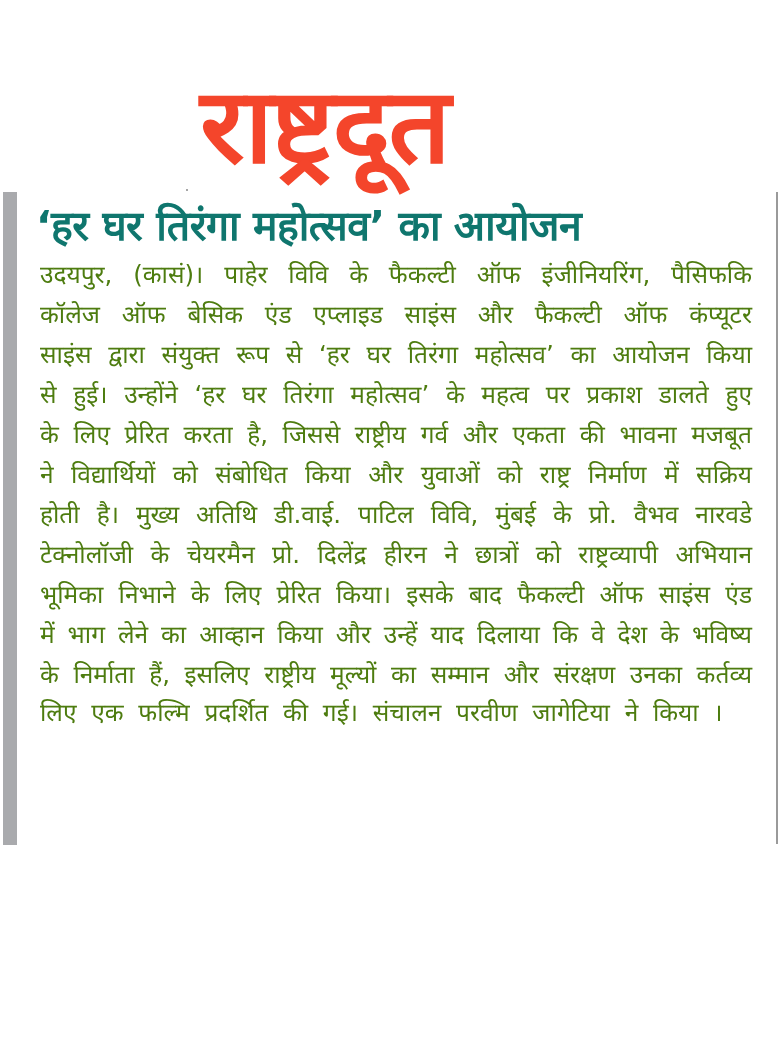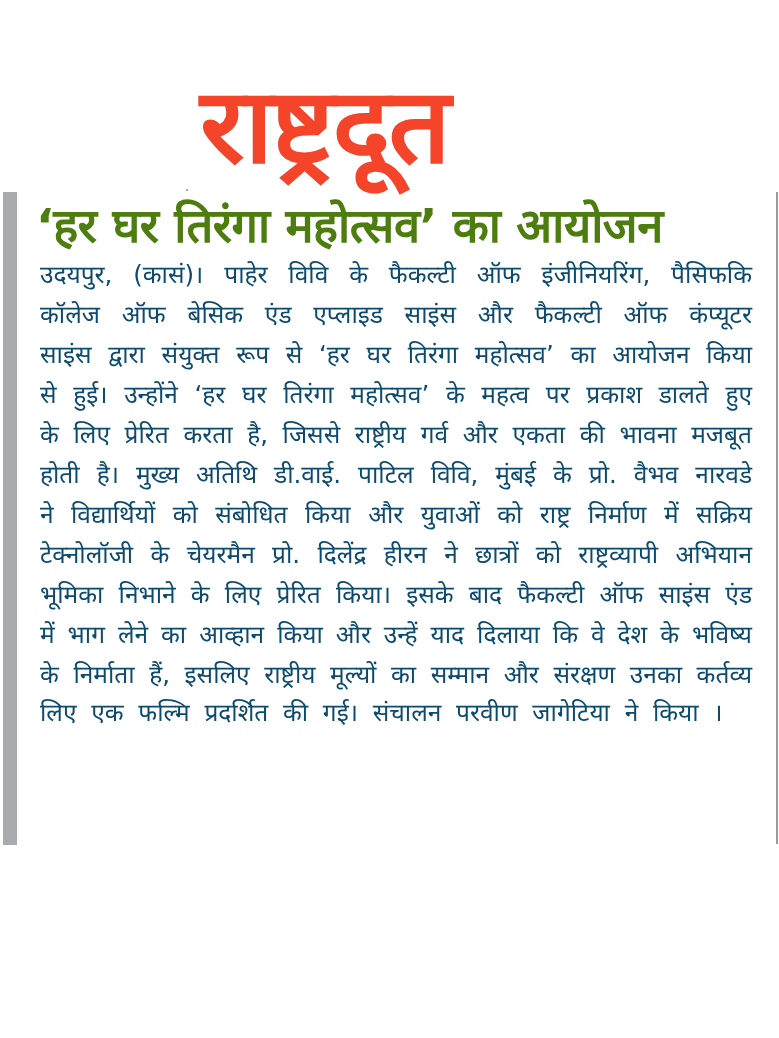"‘हर घर तिरंगा महोत्सव’ का" .headline { color: #4d7c0f -> #0f766e; font-size: 47px -> 41px }
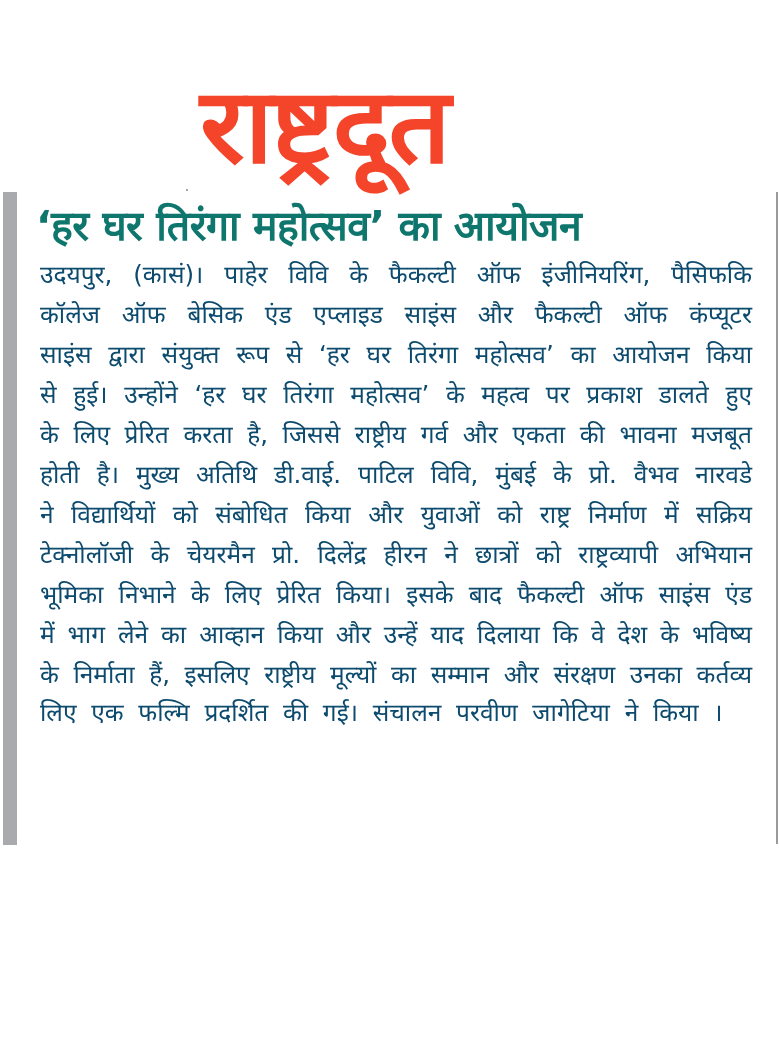"उदयपुर, (कासं)। पाहेर विवि के" .line { color: #0c4a6e -> #4d7c0f }
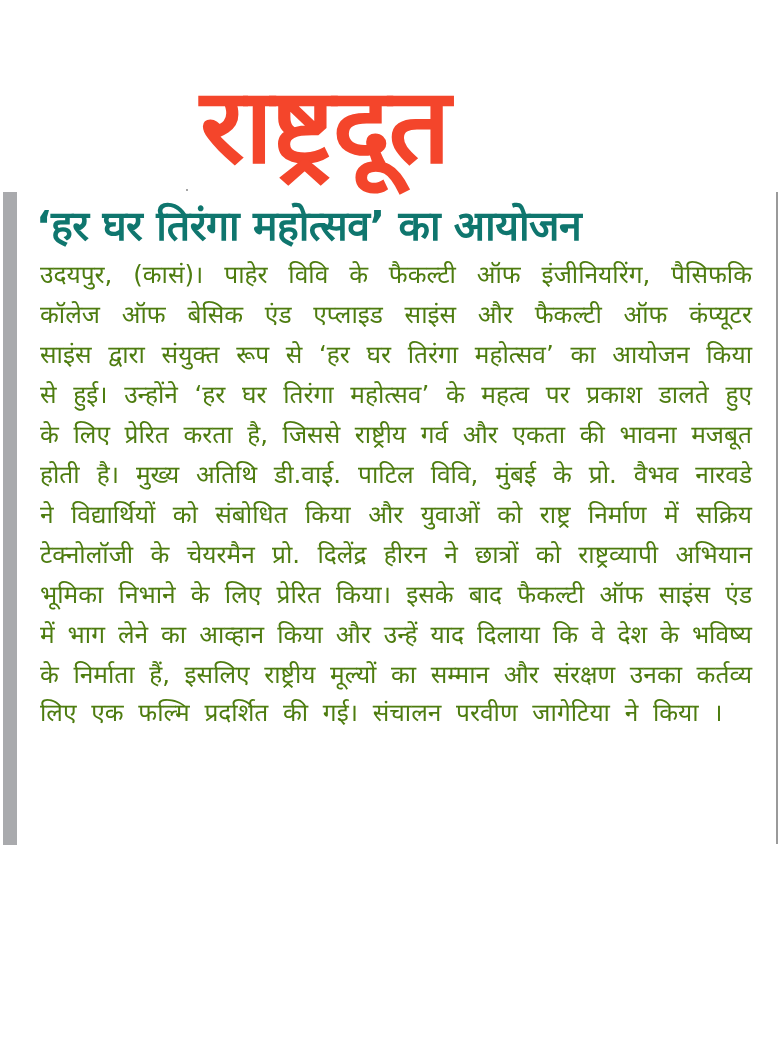"होती है। मुख्य अतिथि डी.वाई." span.line { order: before "ने विद्यार्थियों को संबोधित किया" -> after "ने विद्यार्थियों को संबोधित किया" }
